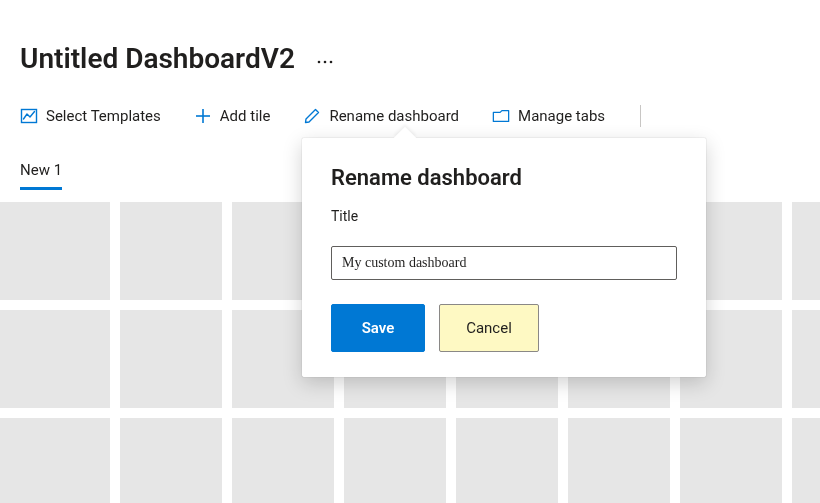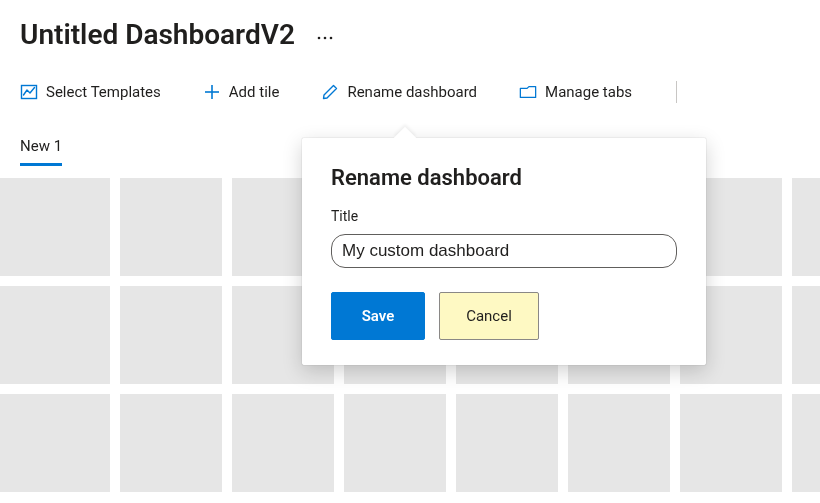"Untitled DashboardV2" .page-title-row { margin-top: none -> 24px }
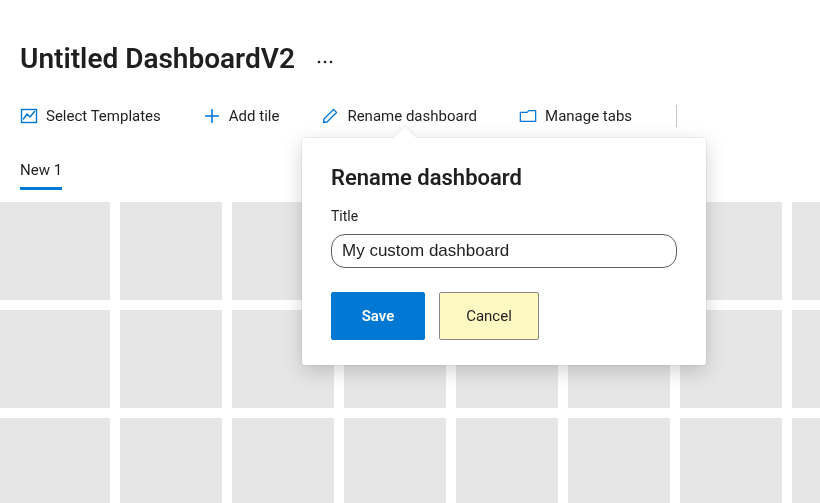"Select Templates" .toolbar { gap: 42px -> 33px }
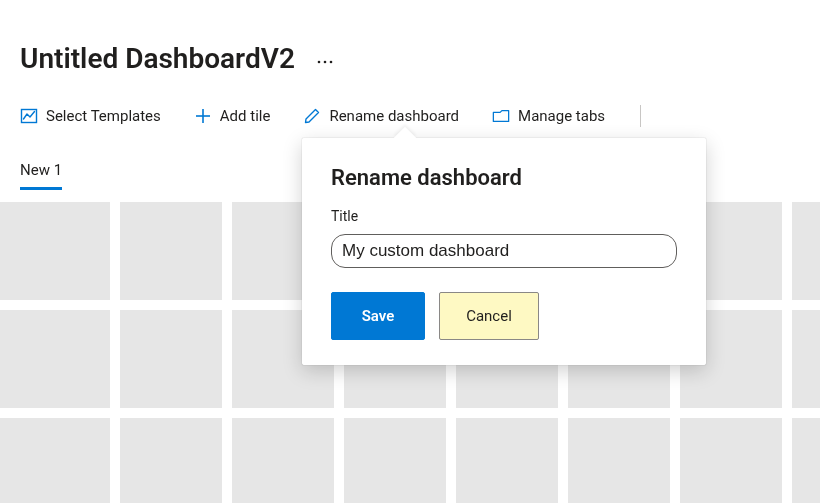"Title" .field-label { margin-bottom: 10px -> 22px }
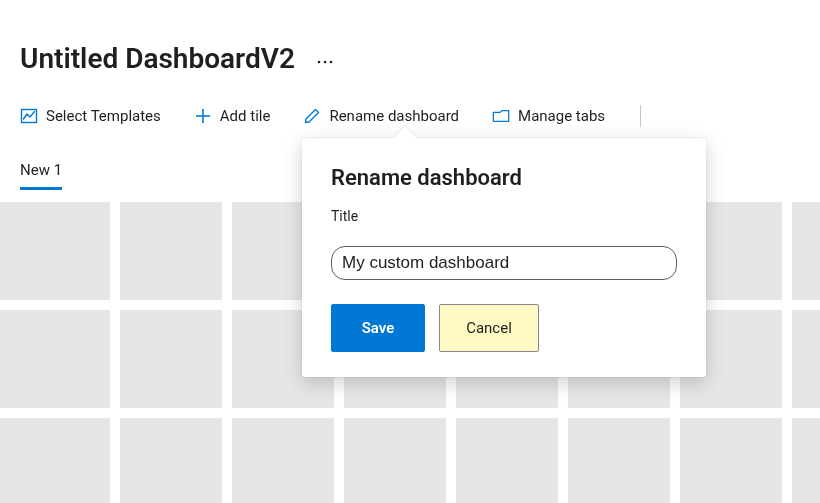"My custom dashboard" .text-input { border-radius: 14px -> 2px; font-family: Liberation Sans, sans-serif -> Liberation Serif, serif; font-size: 17px -> 14px }
